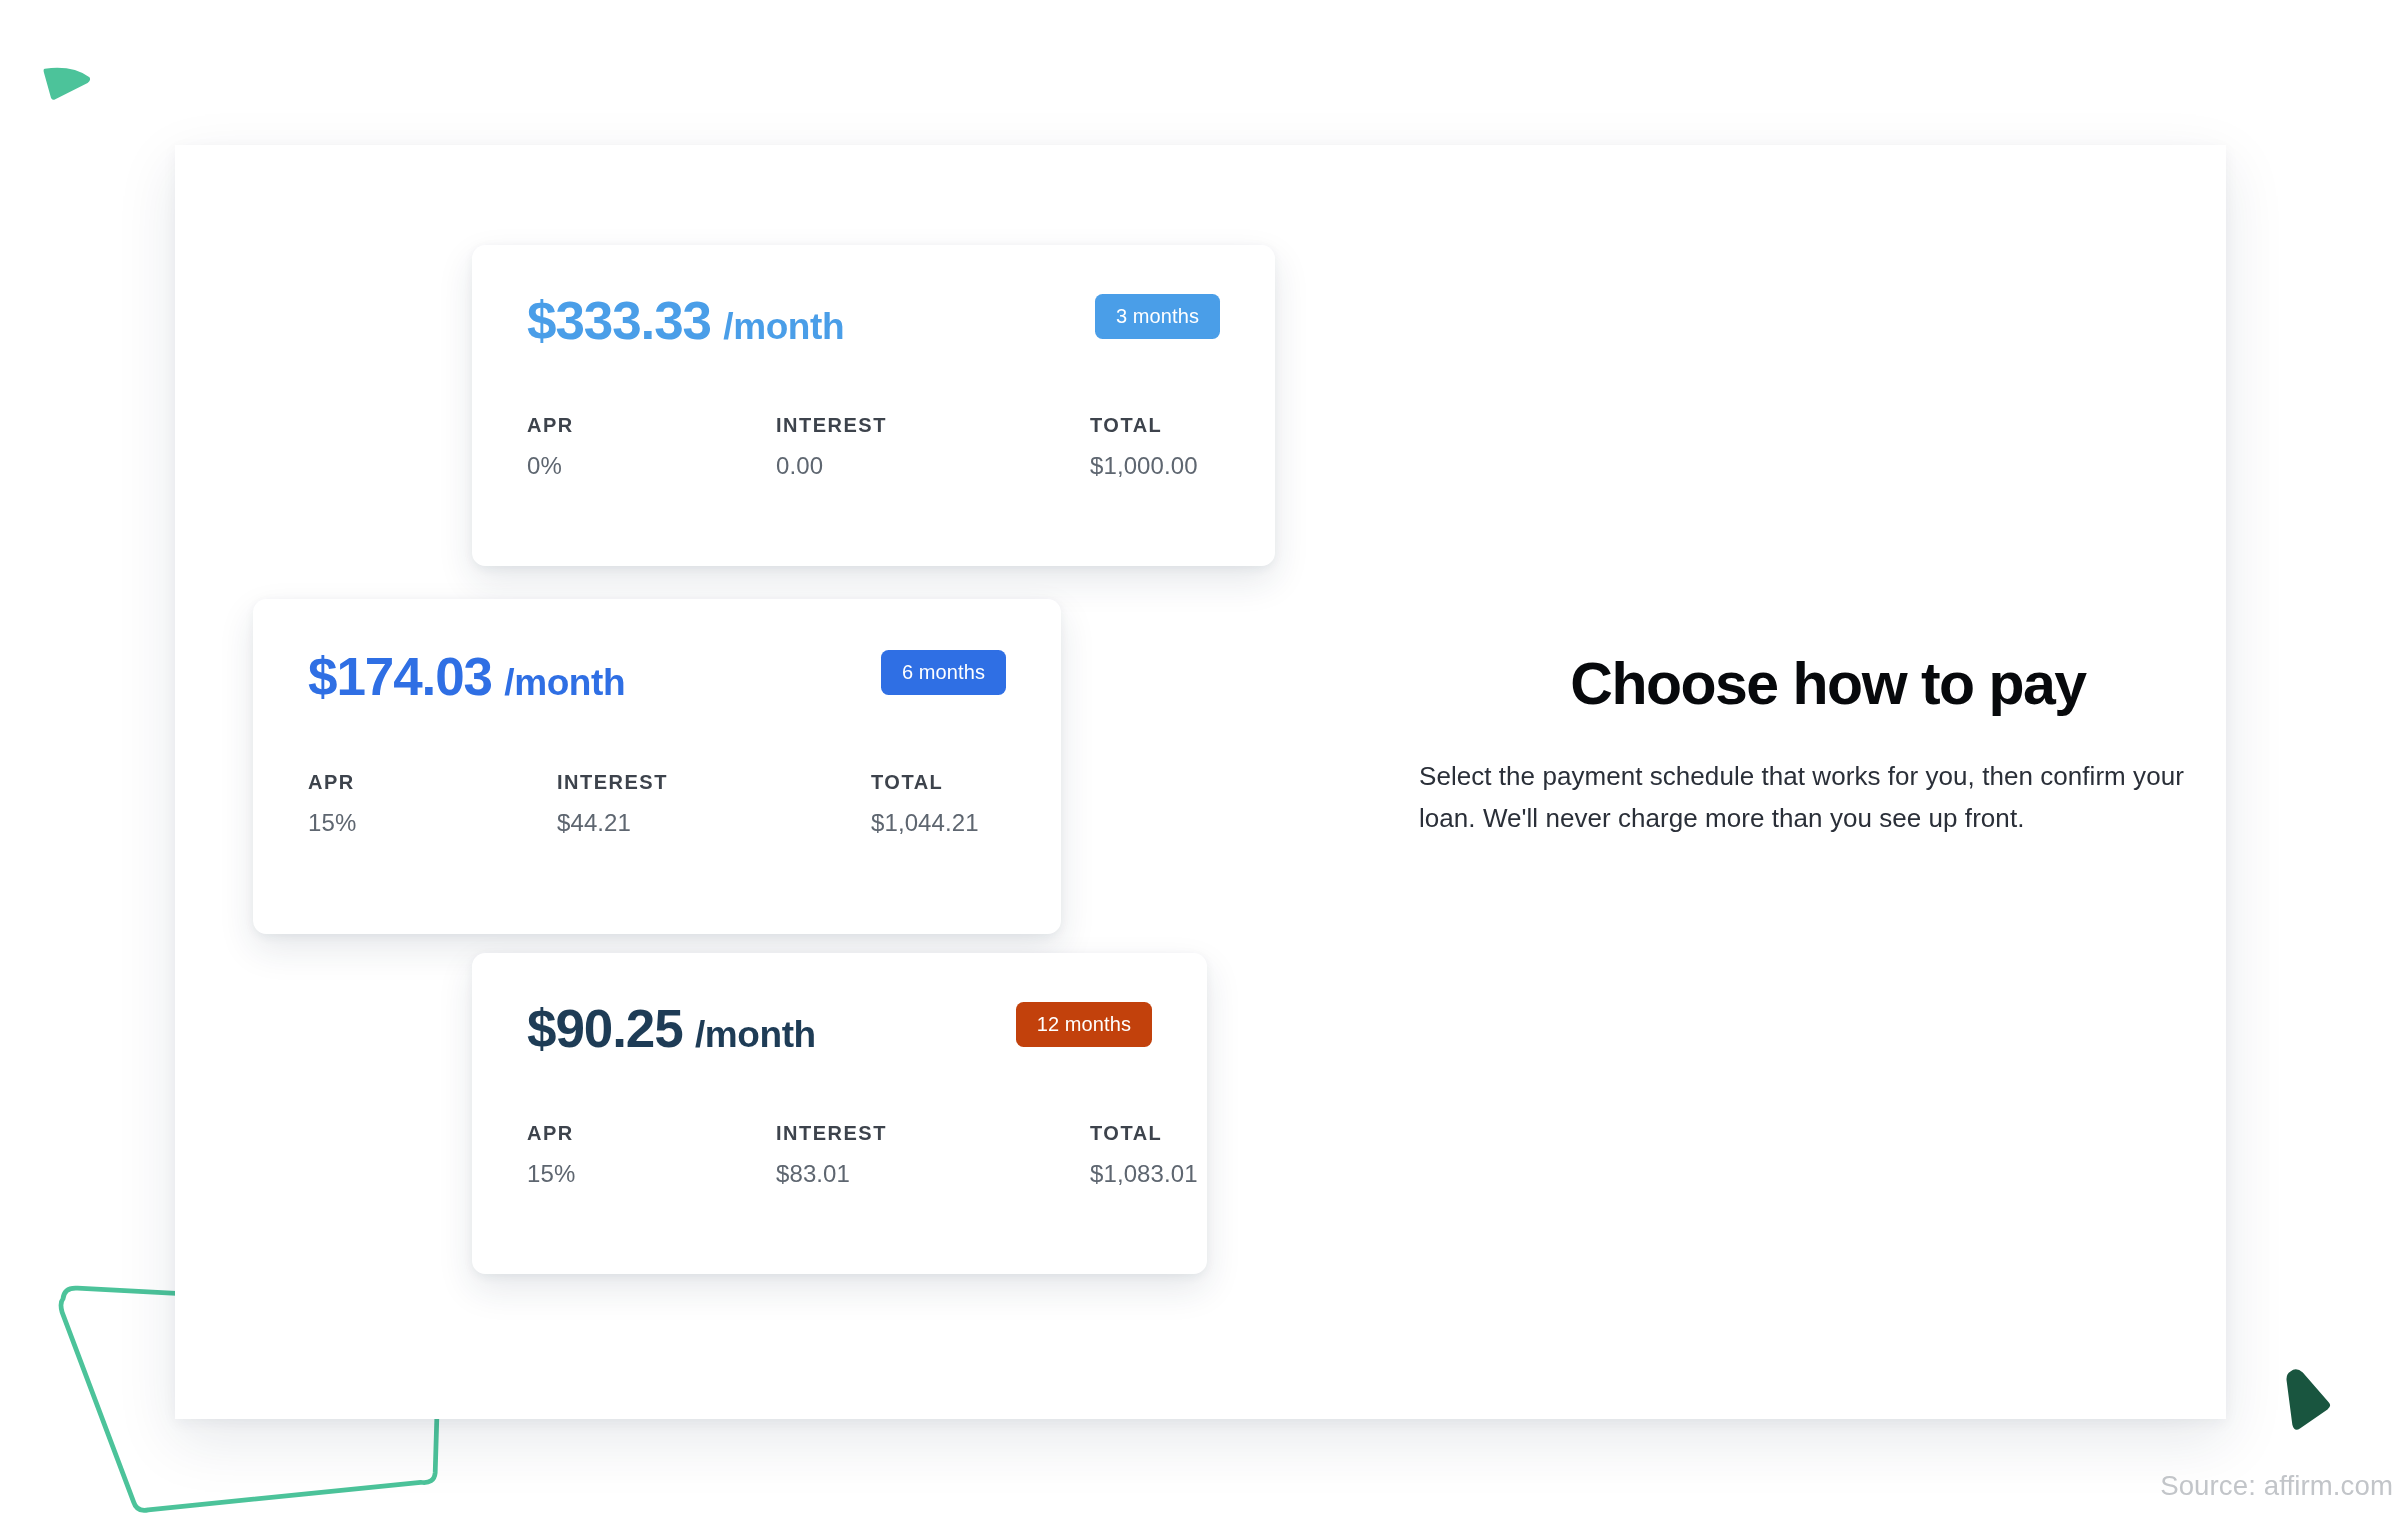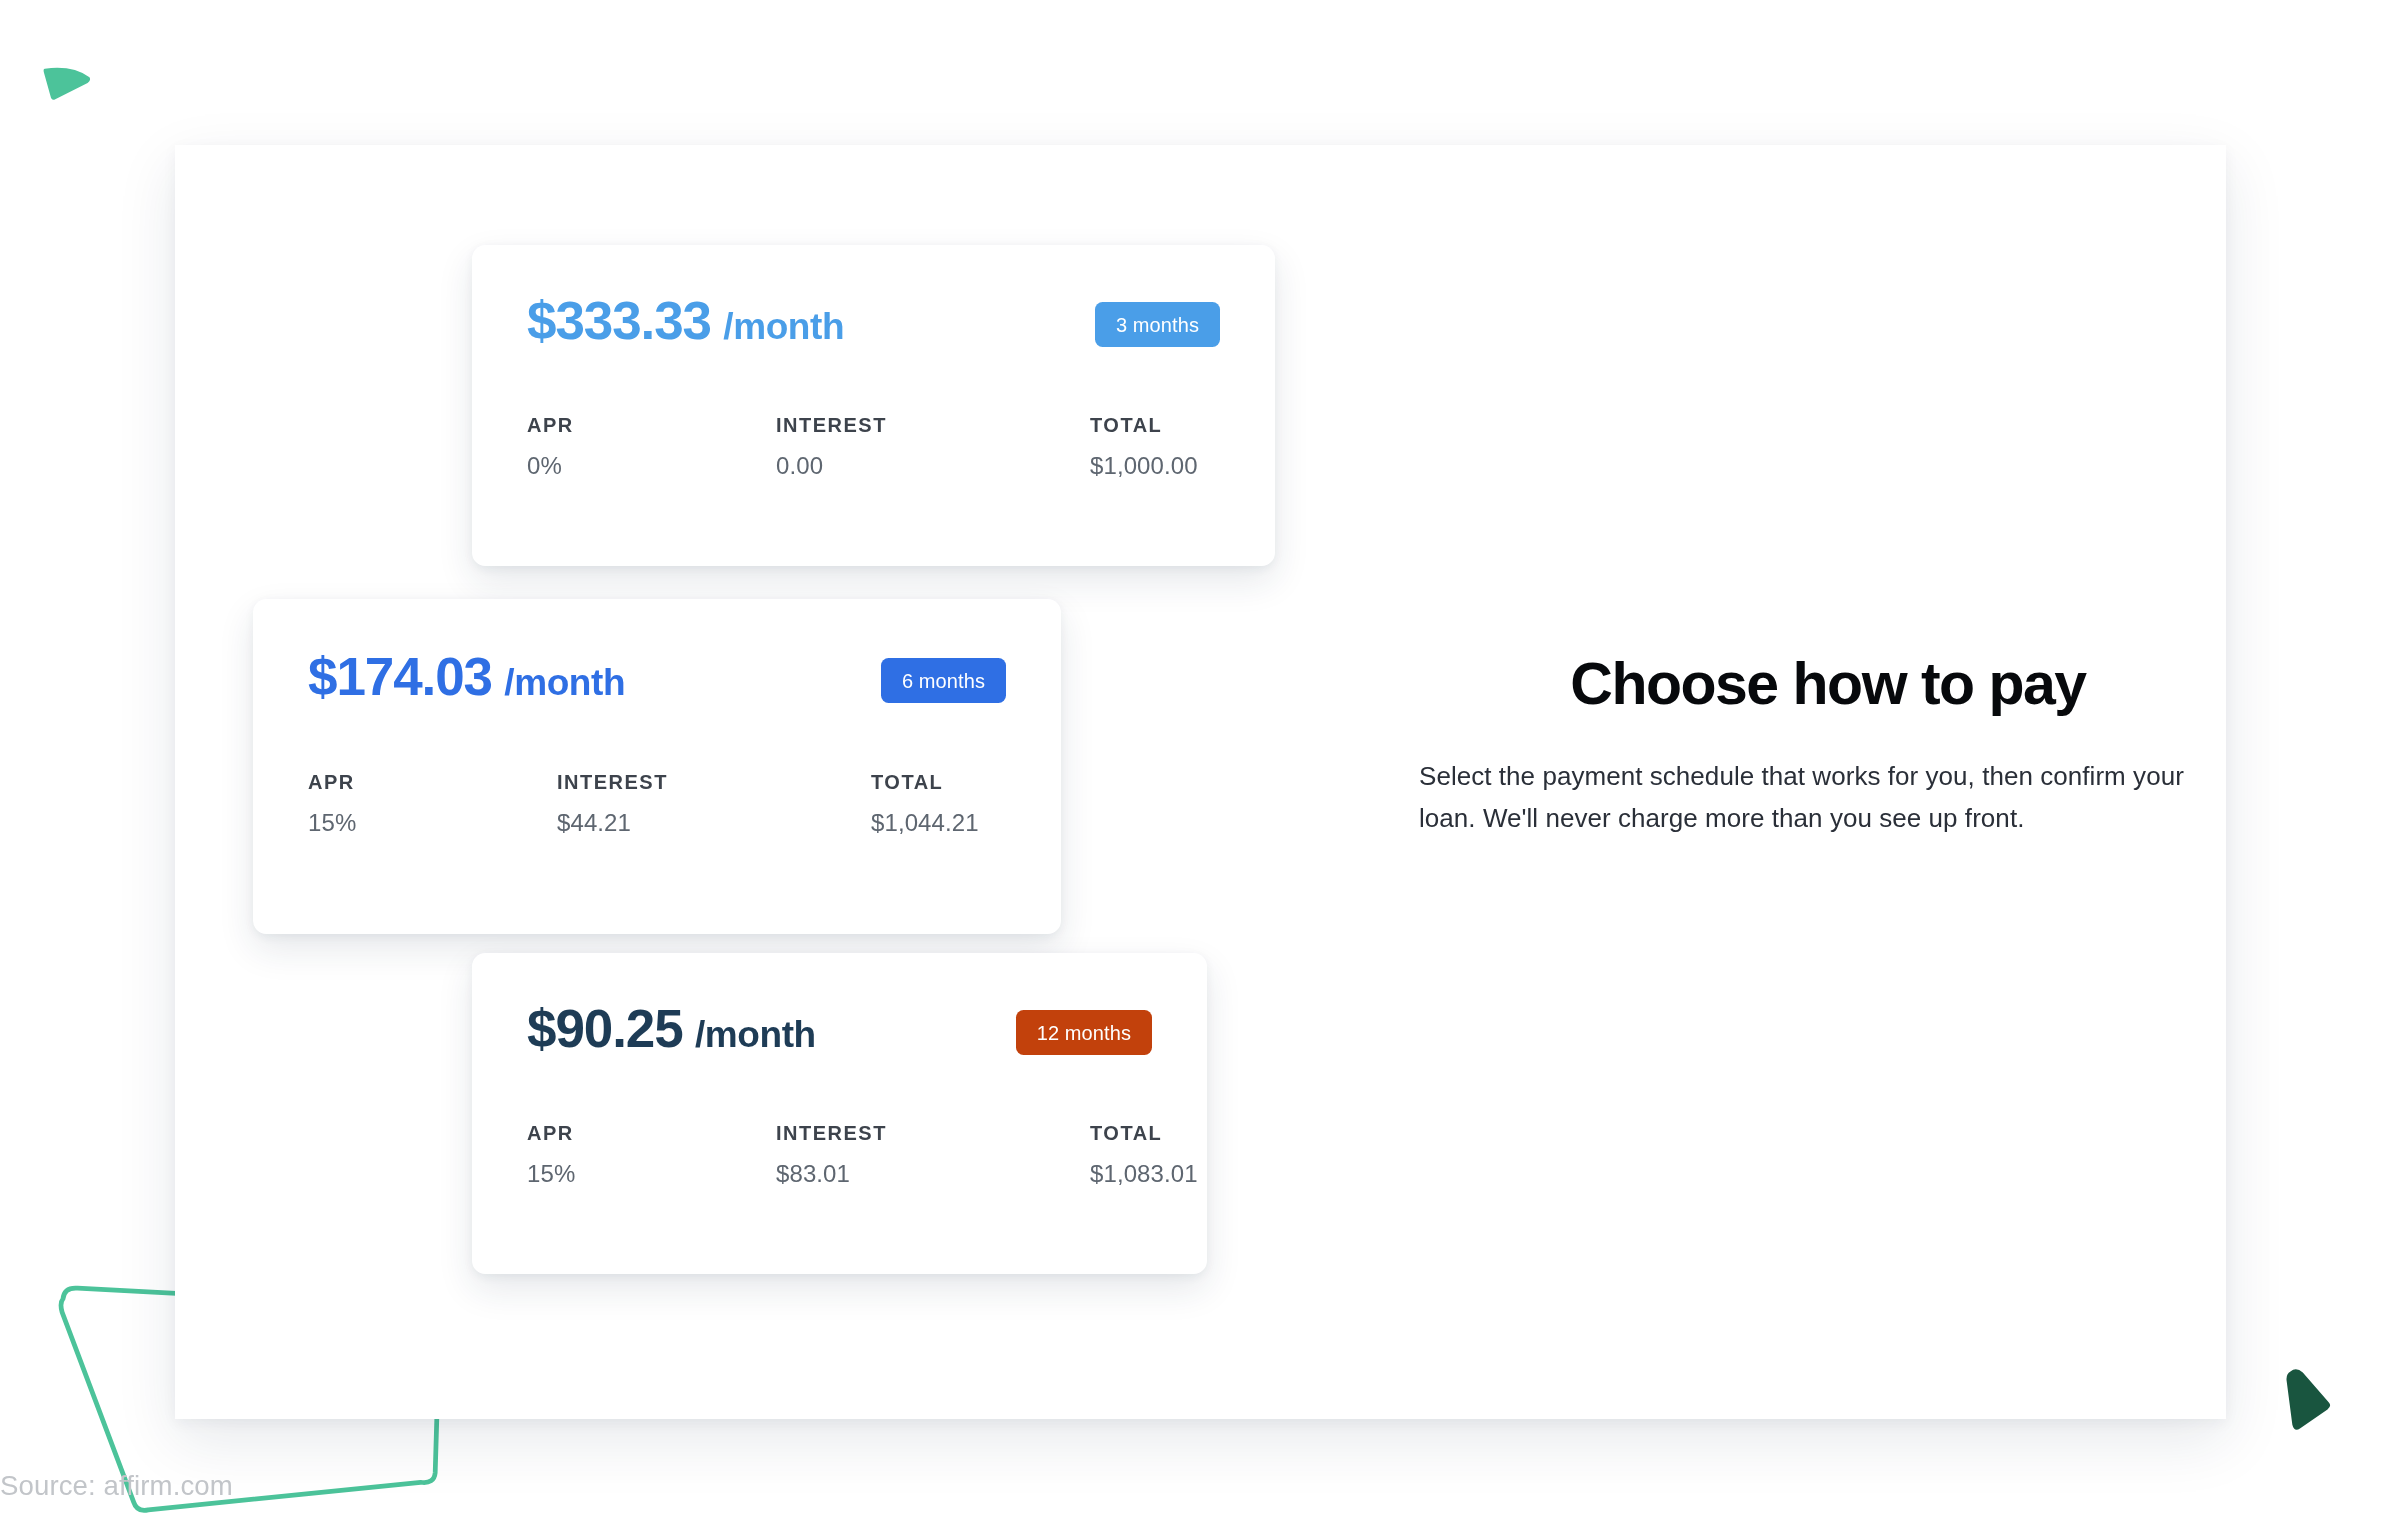"$333.33" .price-row { align-items: flex-end -> flex-start }
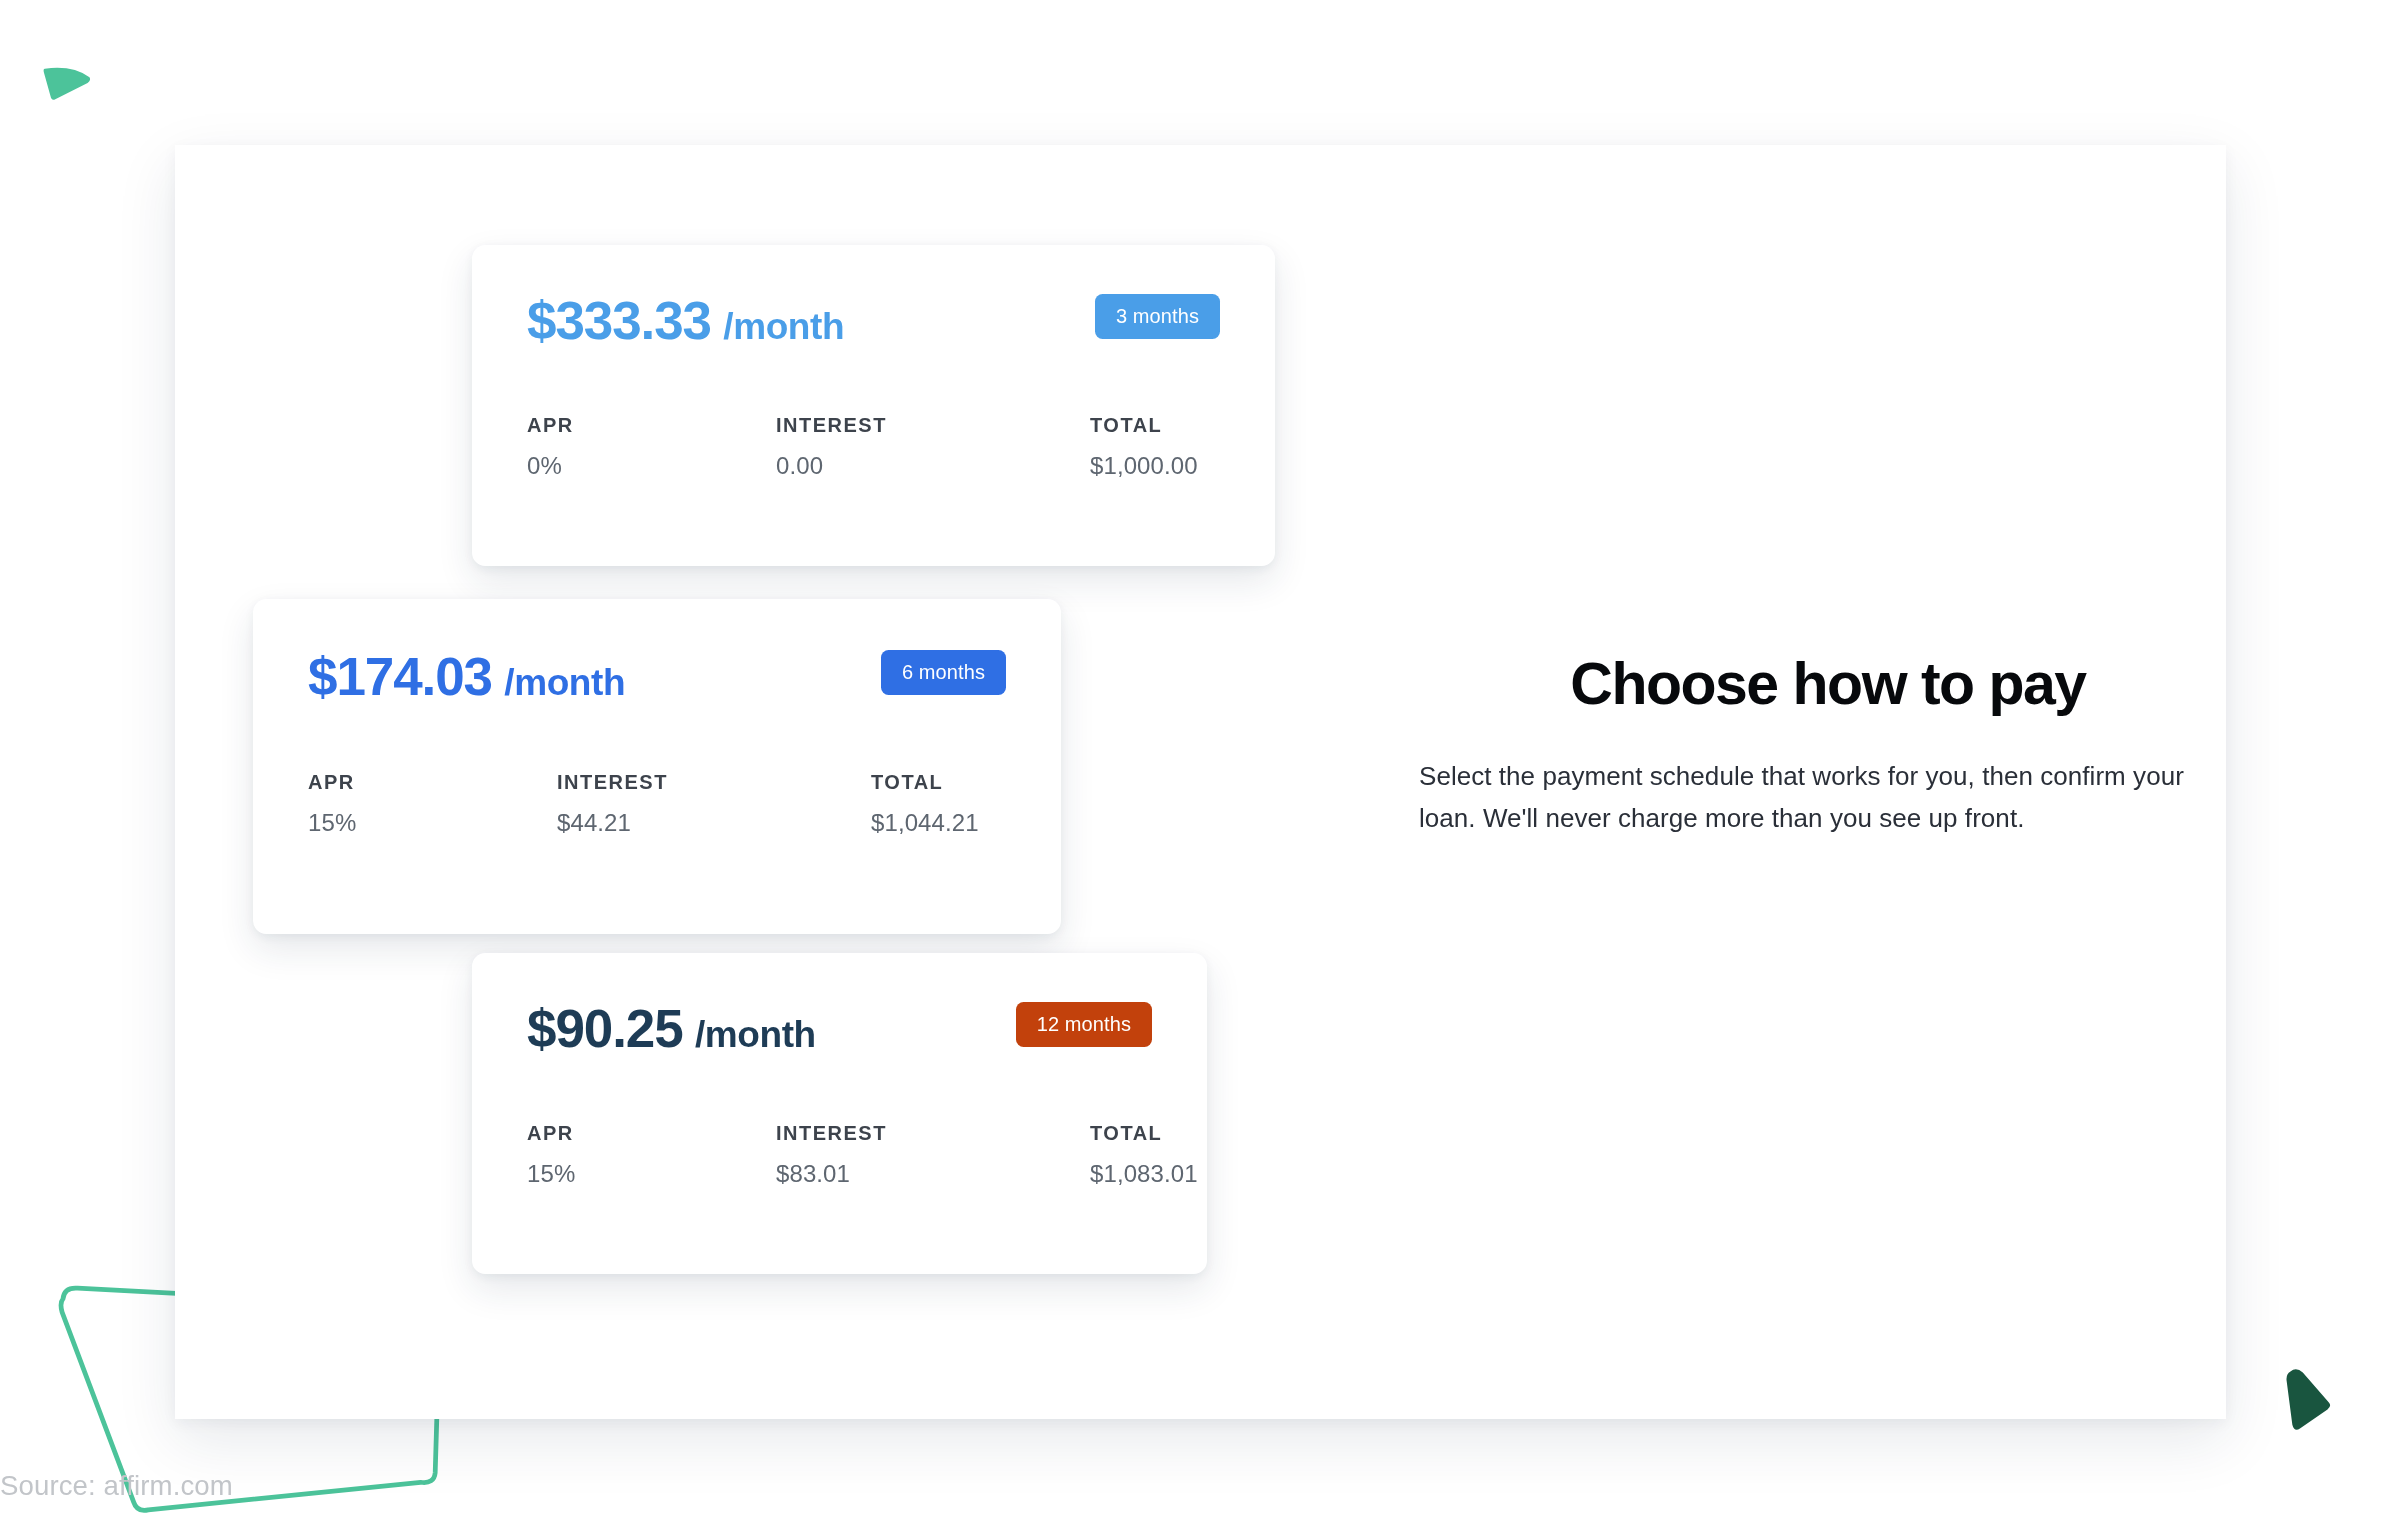"Source: affirm.com" .source-caption { text-align: left -> right }
